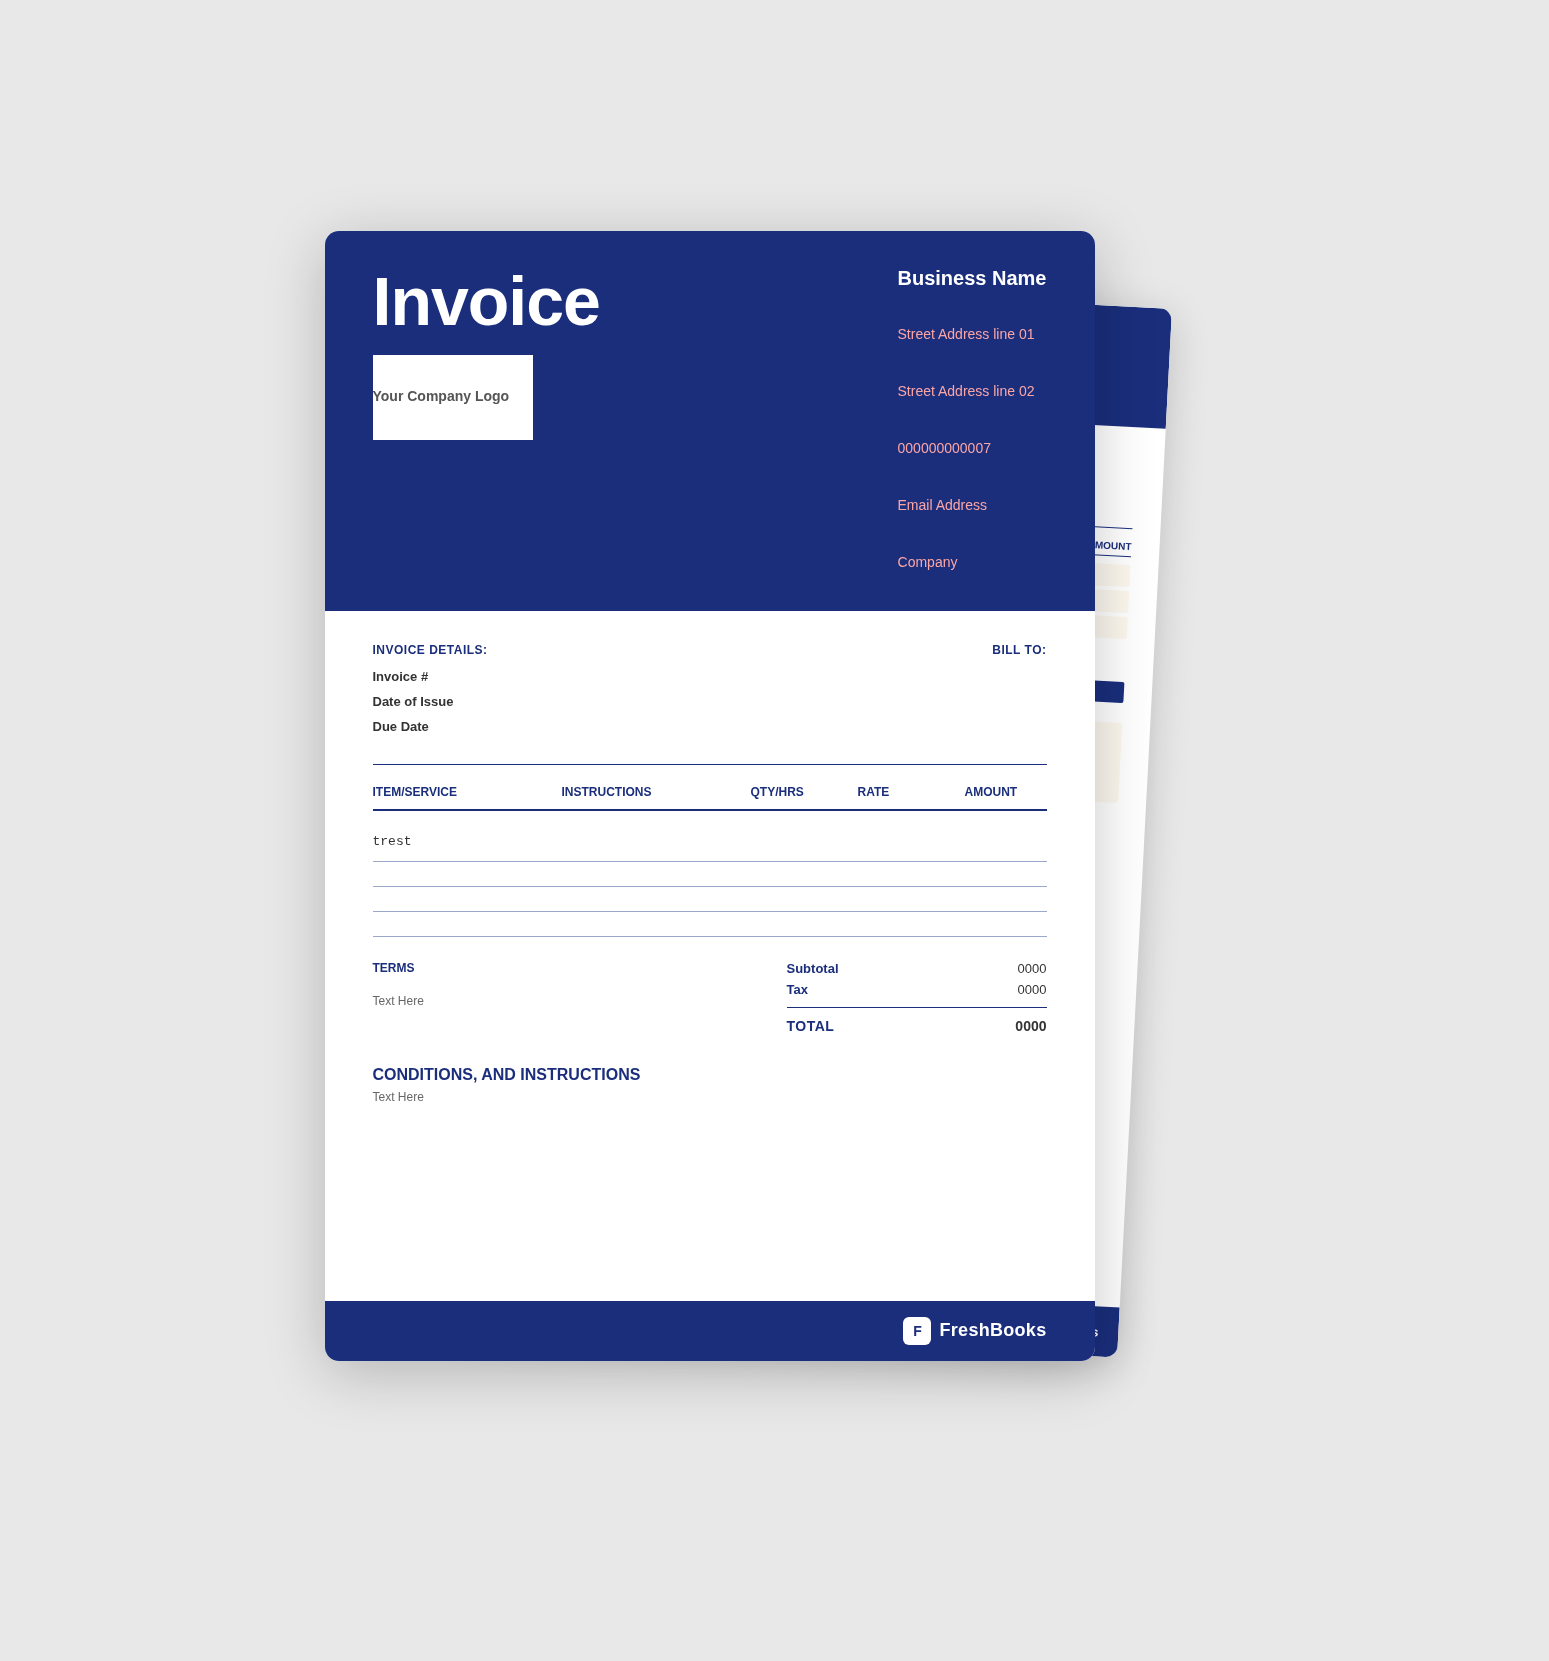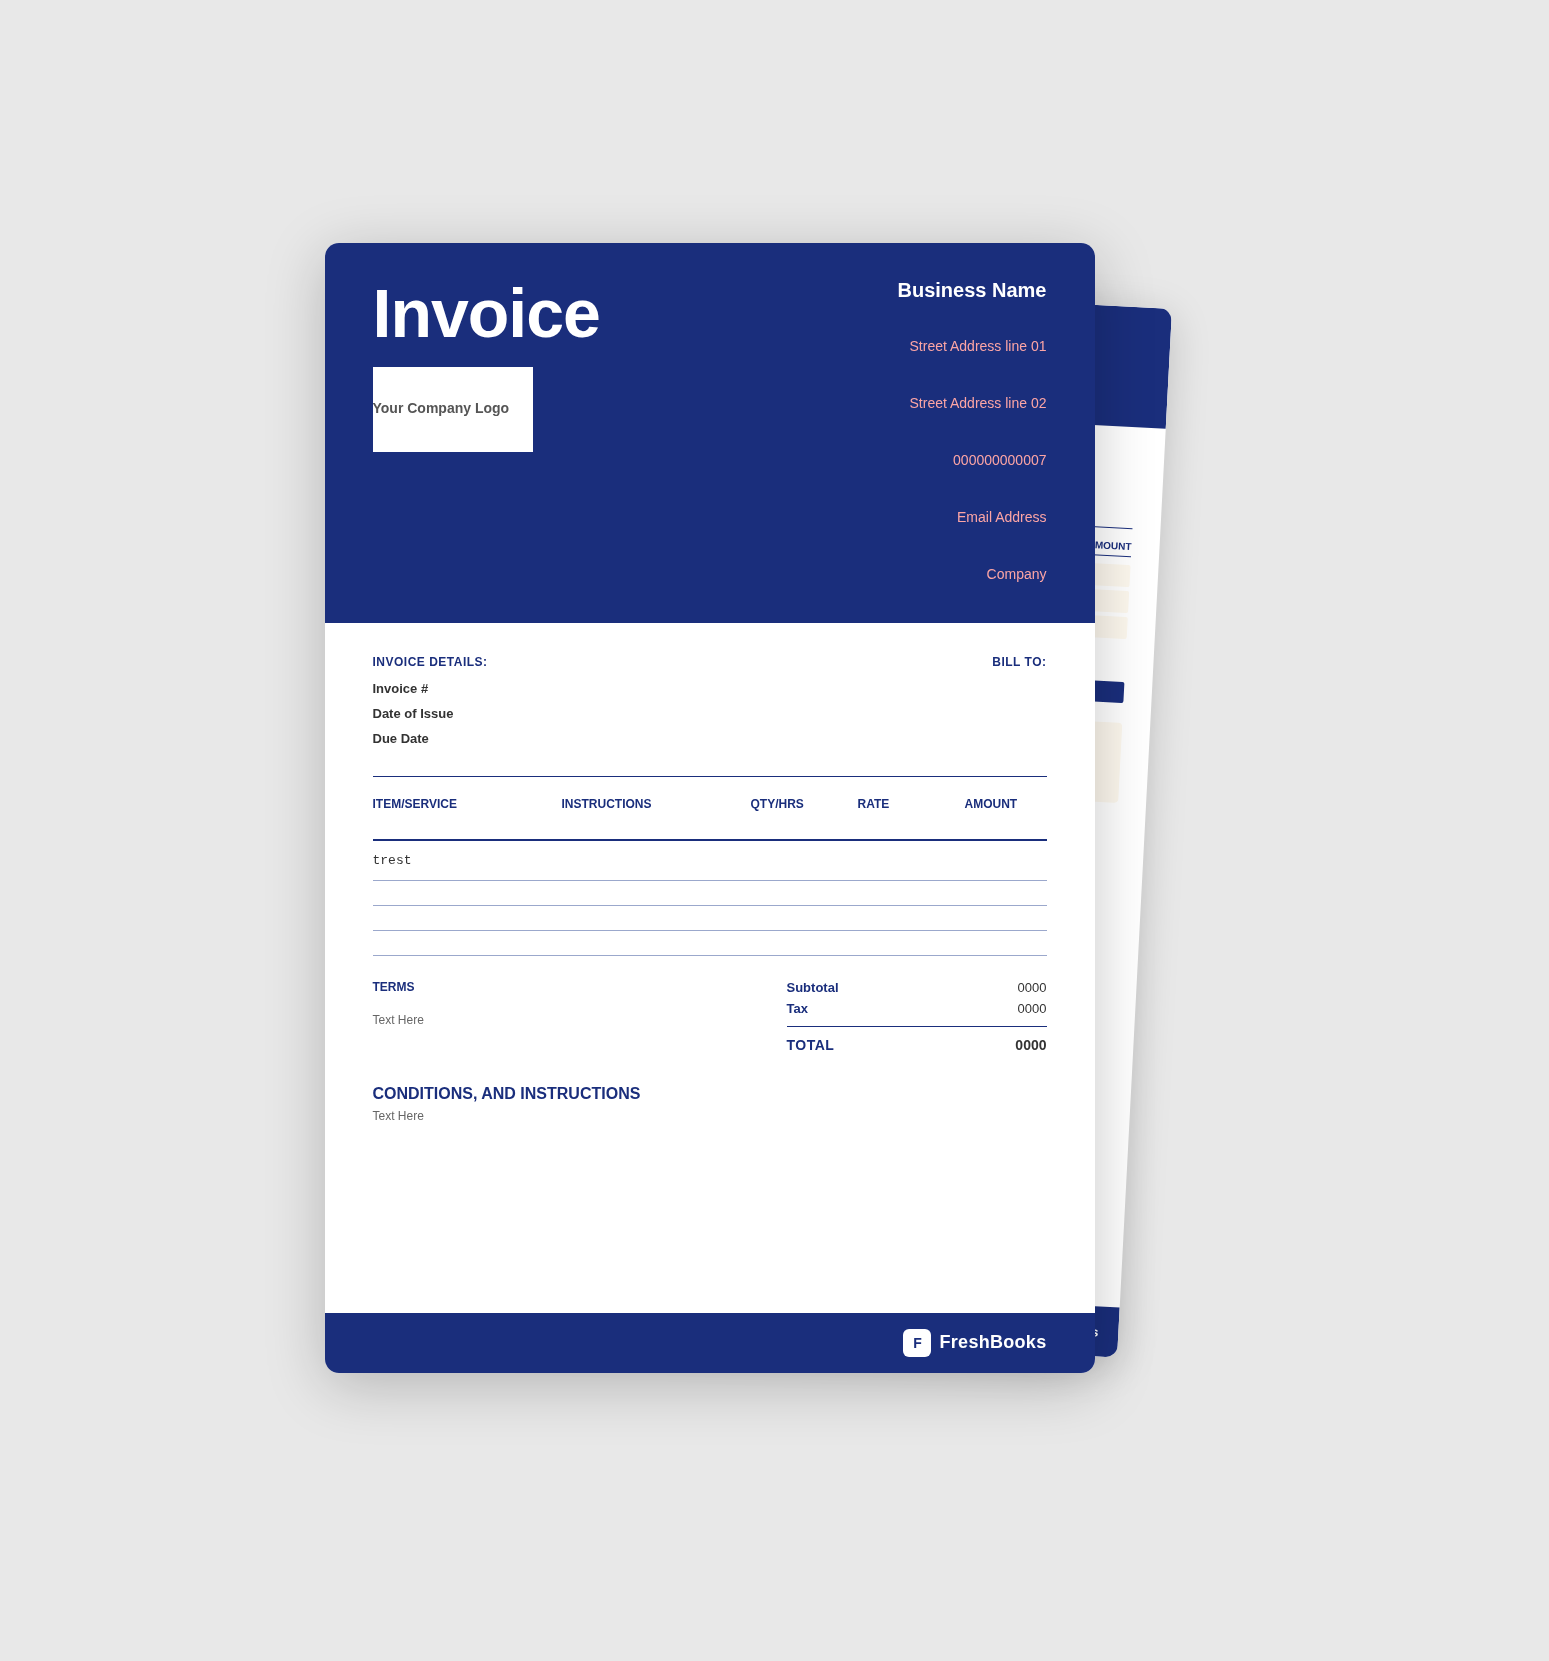"Invoice" .invoice-front { top: 12px -> 0 }
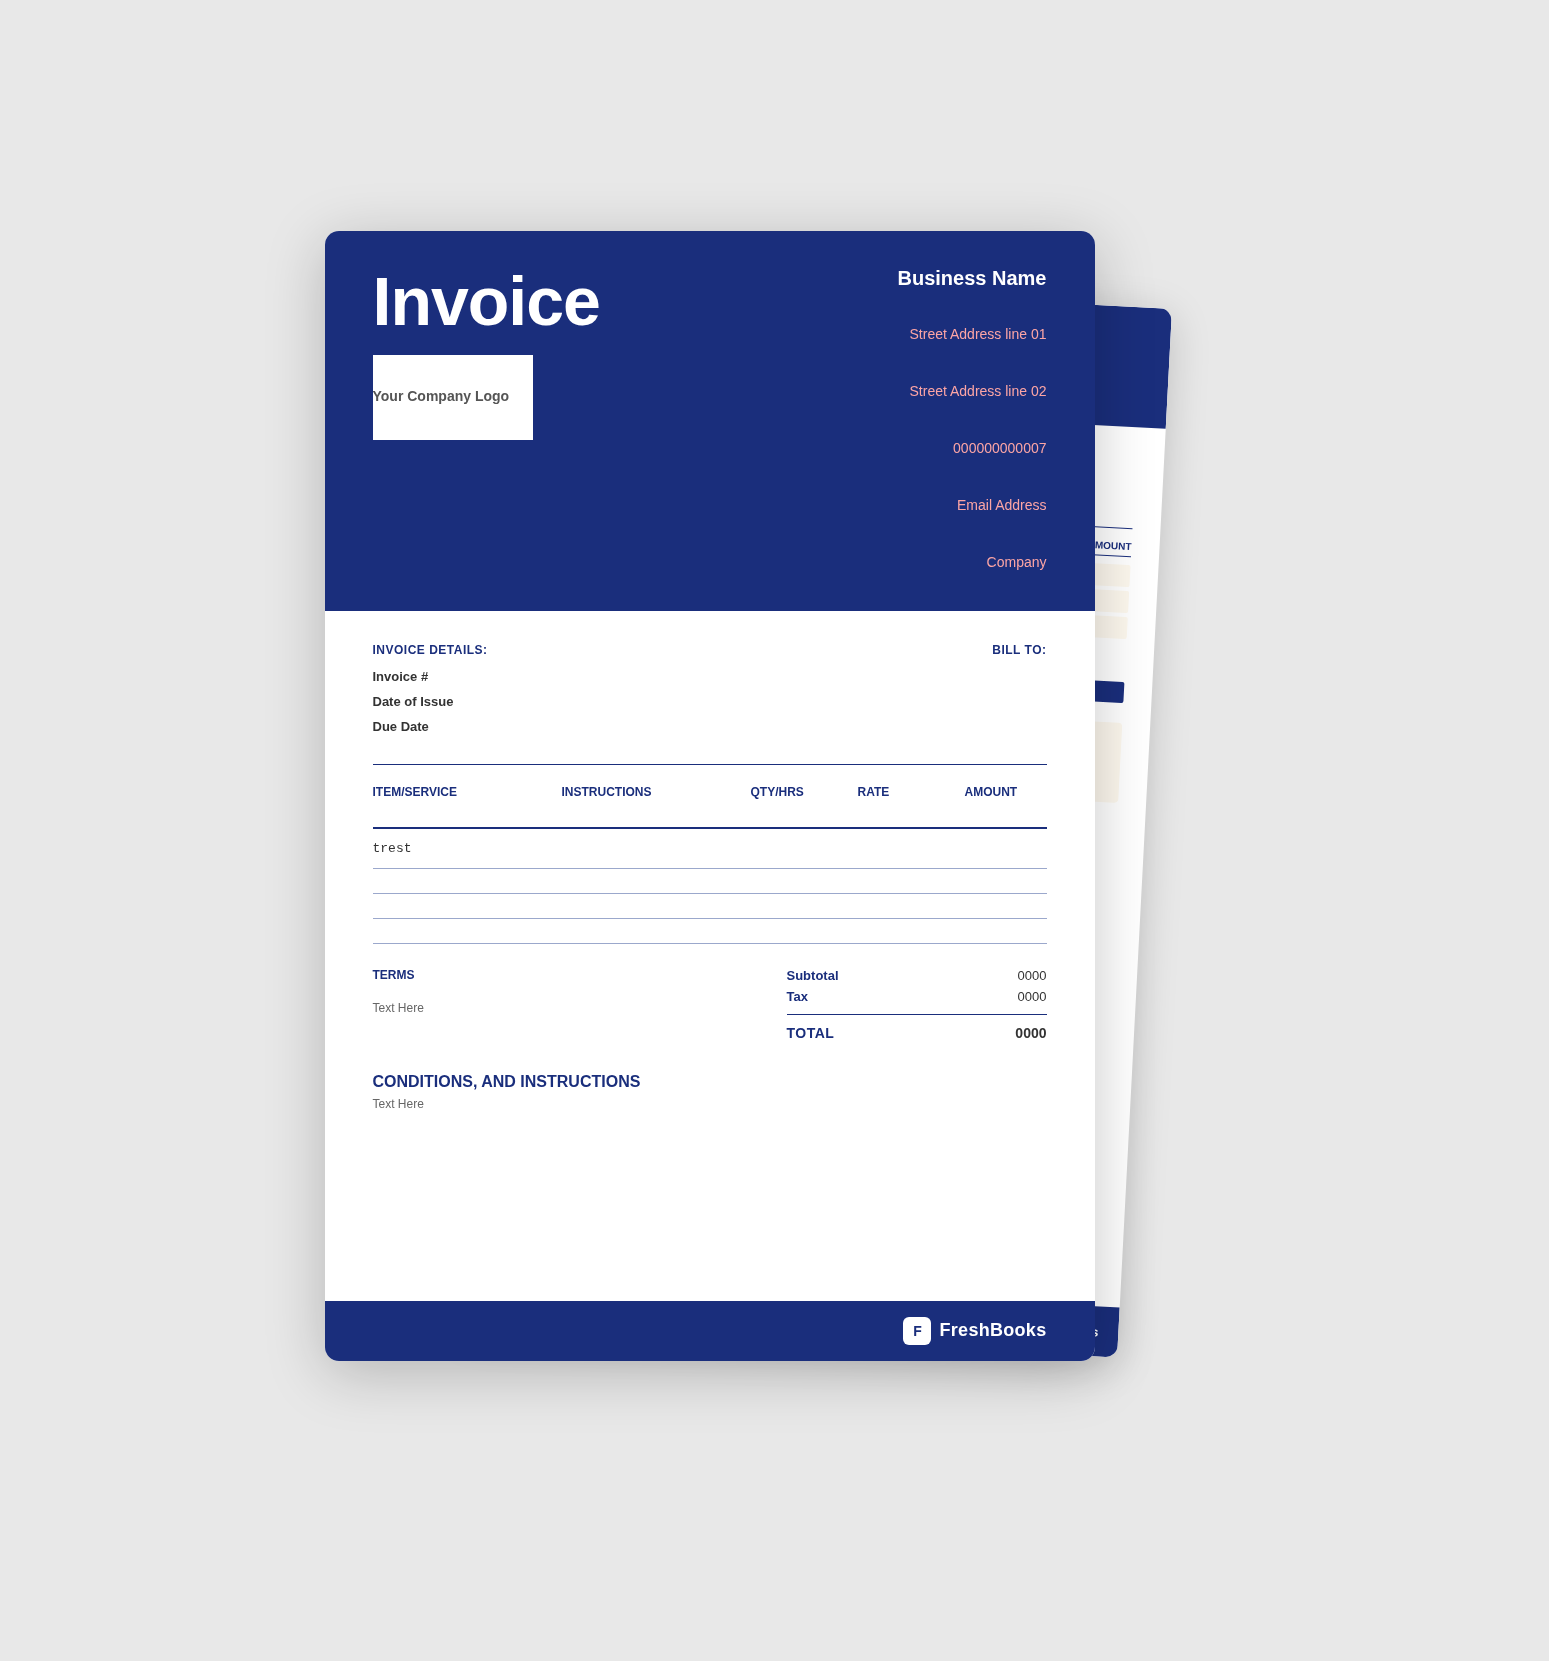"Business Name" .front-header-right { text-align: right -> none }
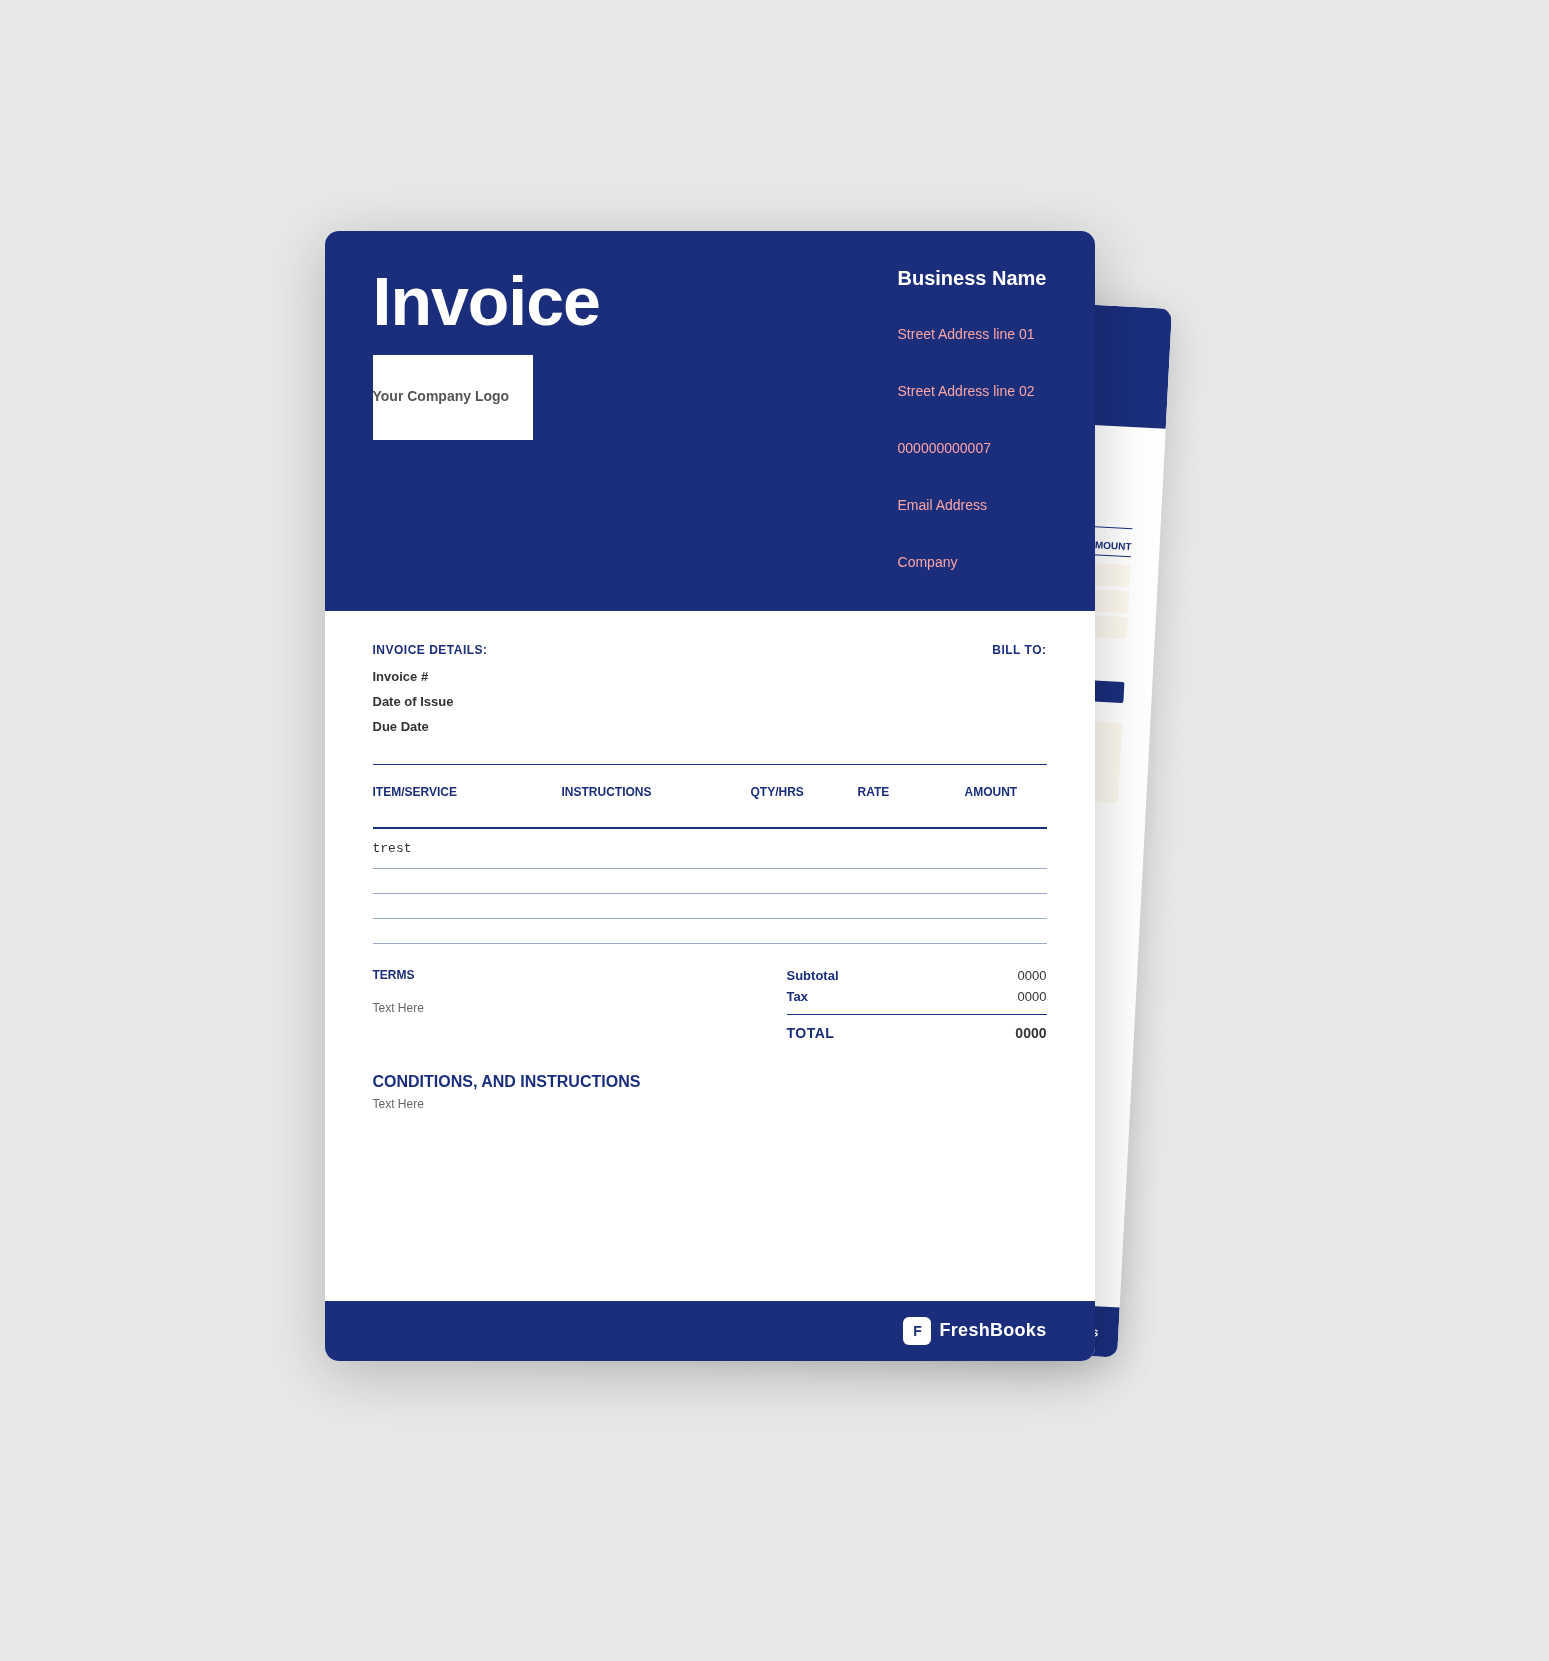"ITEM/SERVICE" .items-header { margin-bottom: 0 -> 11px; padding-bottom: 28px -> 10px }
